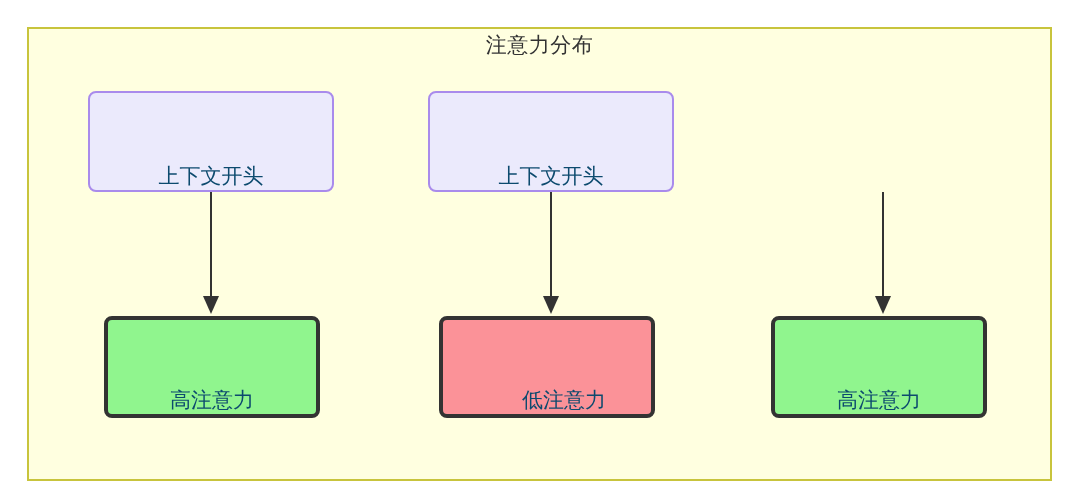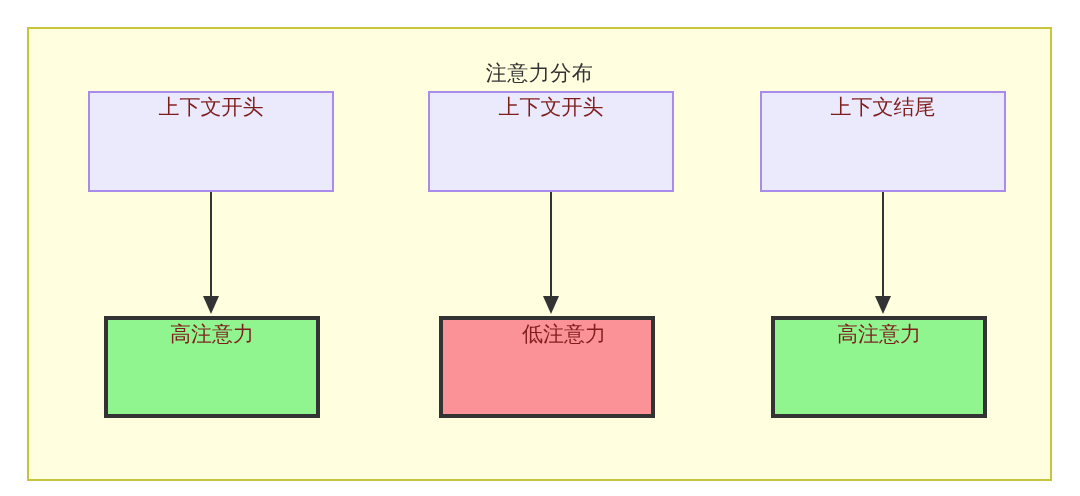"注意力分布" .group-title { top: 30px -> 2px }
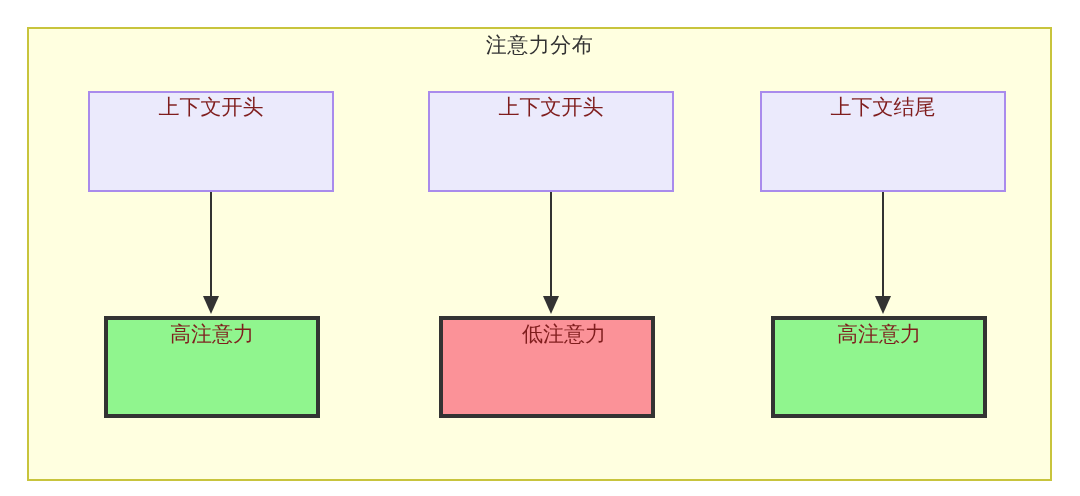"上下文开头" .node { align-items: flex-start -> flex-end; border-radius: none -> 8px; color: #7f1d1d -> #0c4a6e }
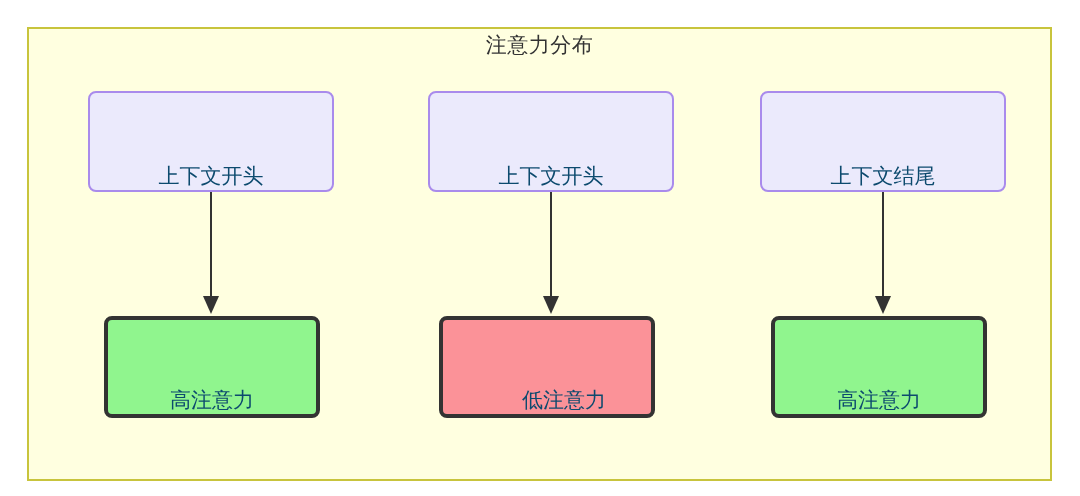"上下文结尾" div.node { html: <div> <span>上下文结尾</span> </div> -> none }
